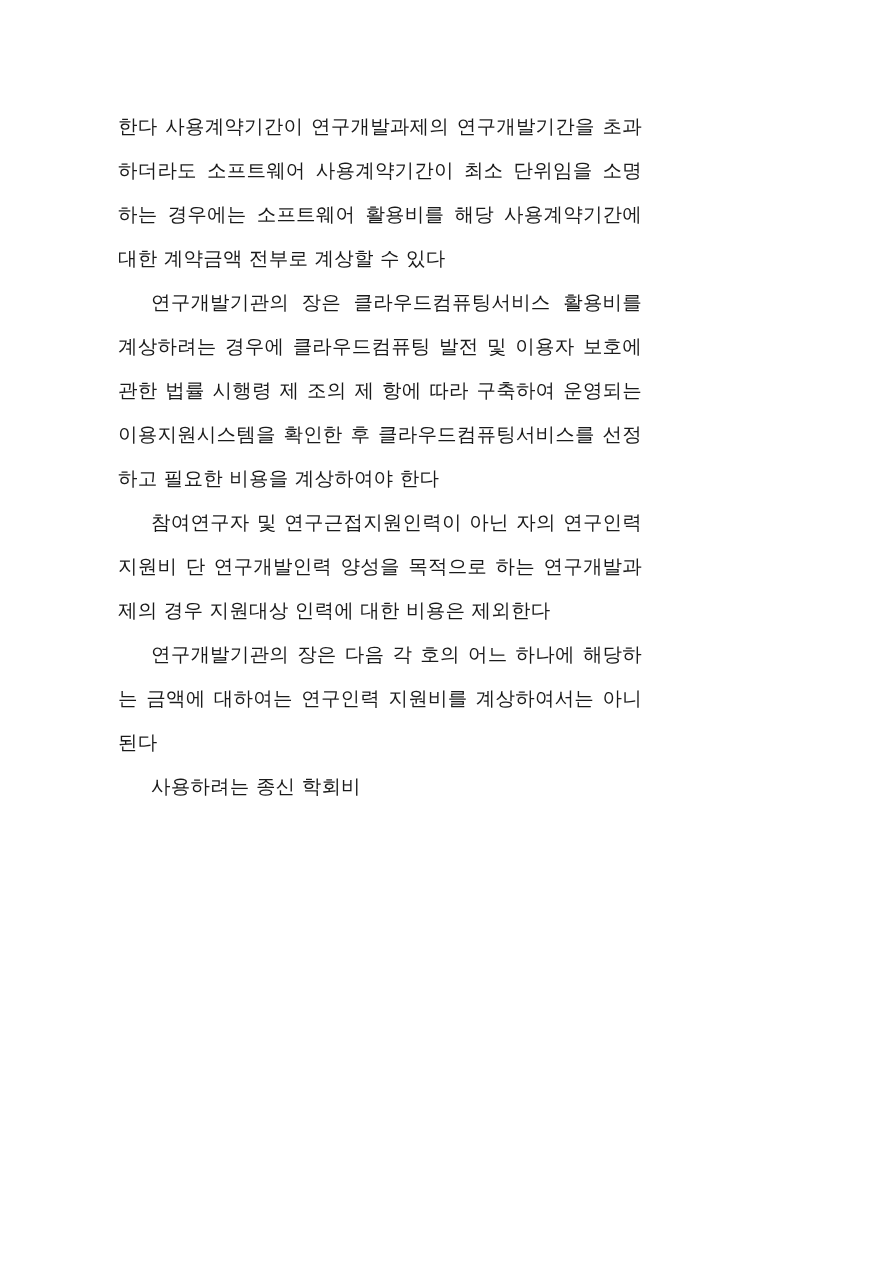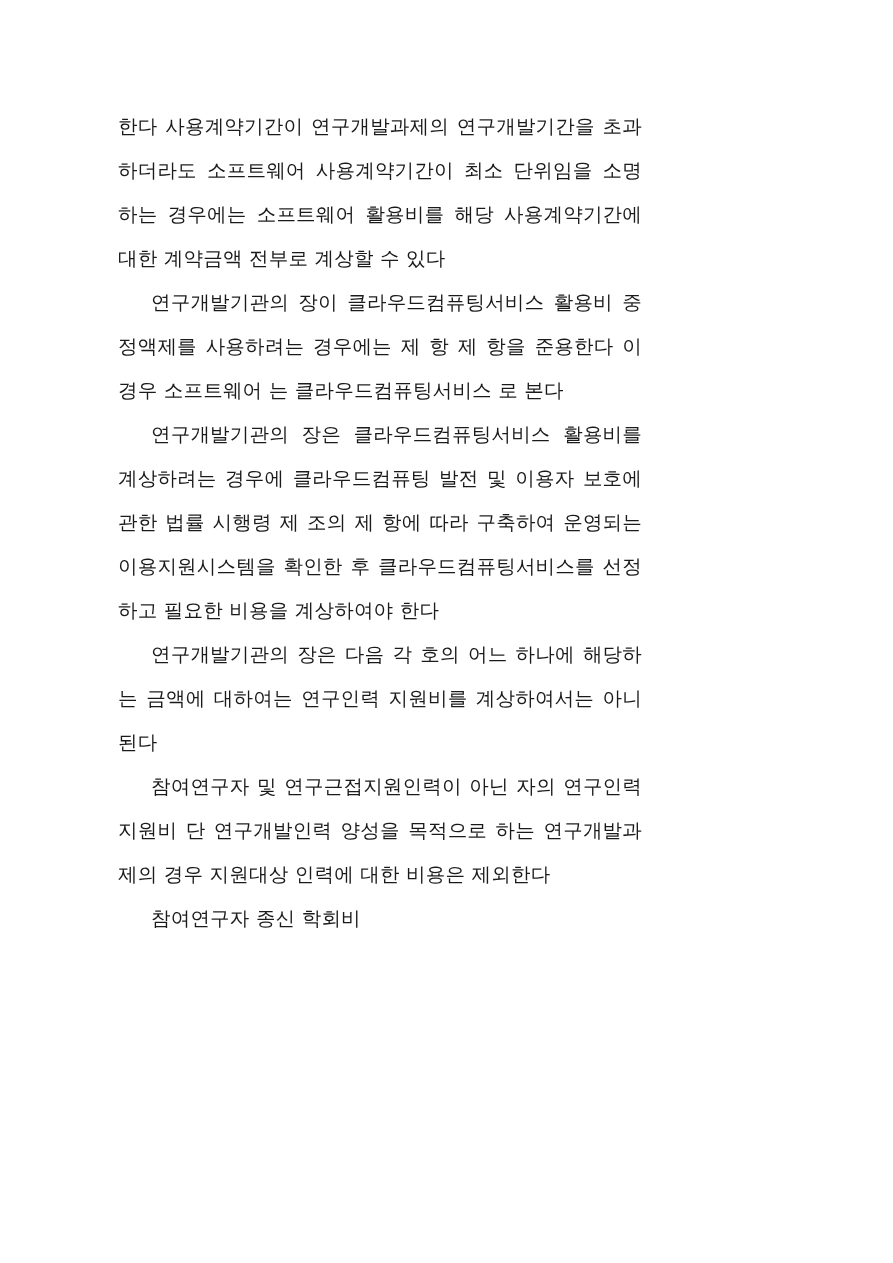"연구개발기관의 장이 클라우드컴퓨팅서비스 활용비 중" p.para { html: <p>연구개발기관의 장이 클라우드컴퓨팅서비스 활용비 중 정액제를 사용하려는 경우에는 제 항 제 항을 준용한다 이 경우 소프트웨어 는 클라우드컴퓨팅서비스 로 본다</p> -> none }
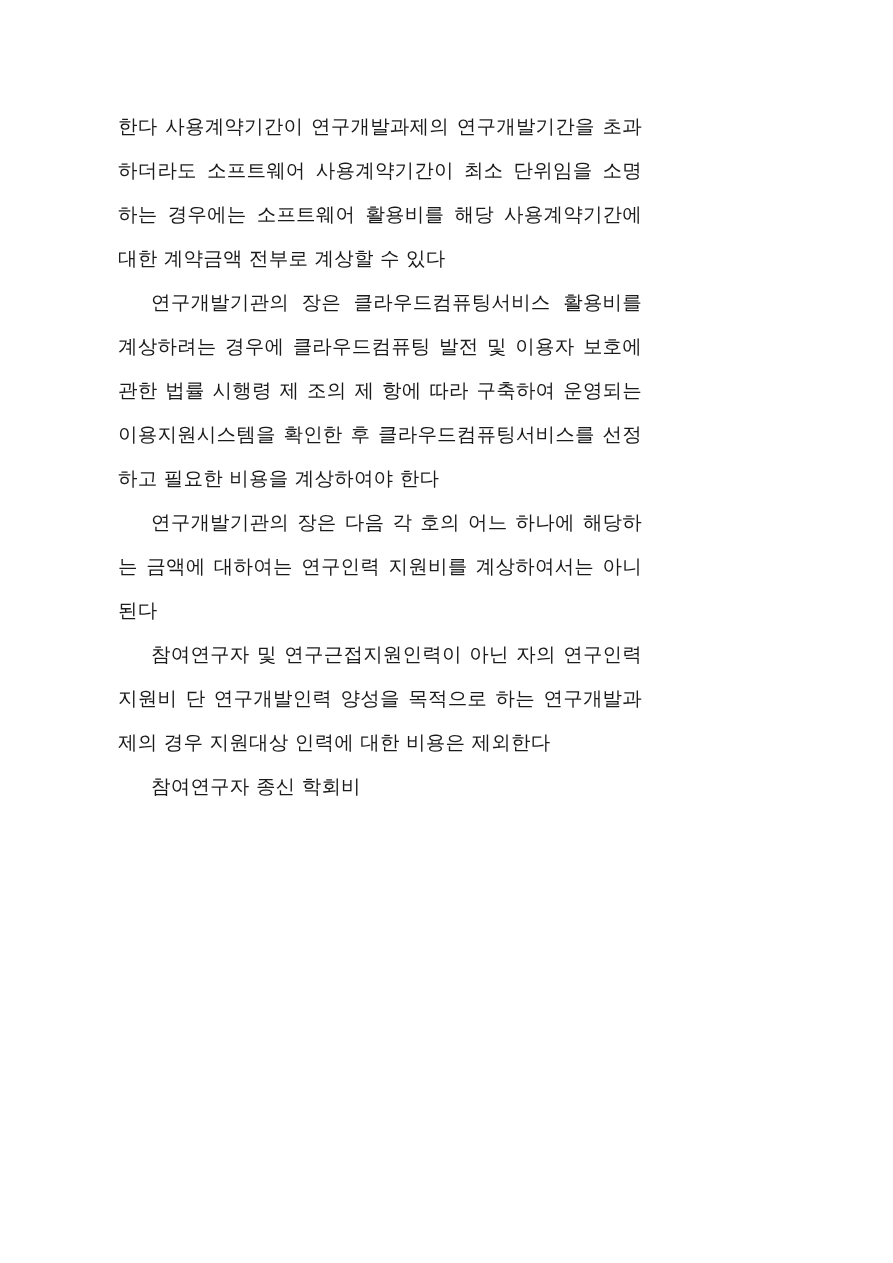"연구개발기관의 장은 다음 각 호의" p.para { order: before "참여연구자 및 연구근접지원인력이 아닌 자의" -> after "참여연구자 및 연구근접지원인력이 아닌 자의" }
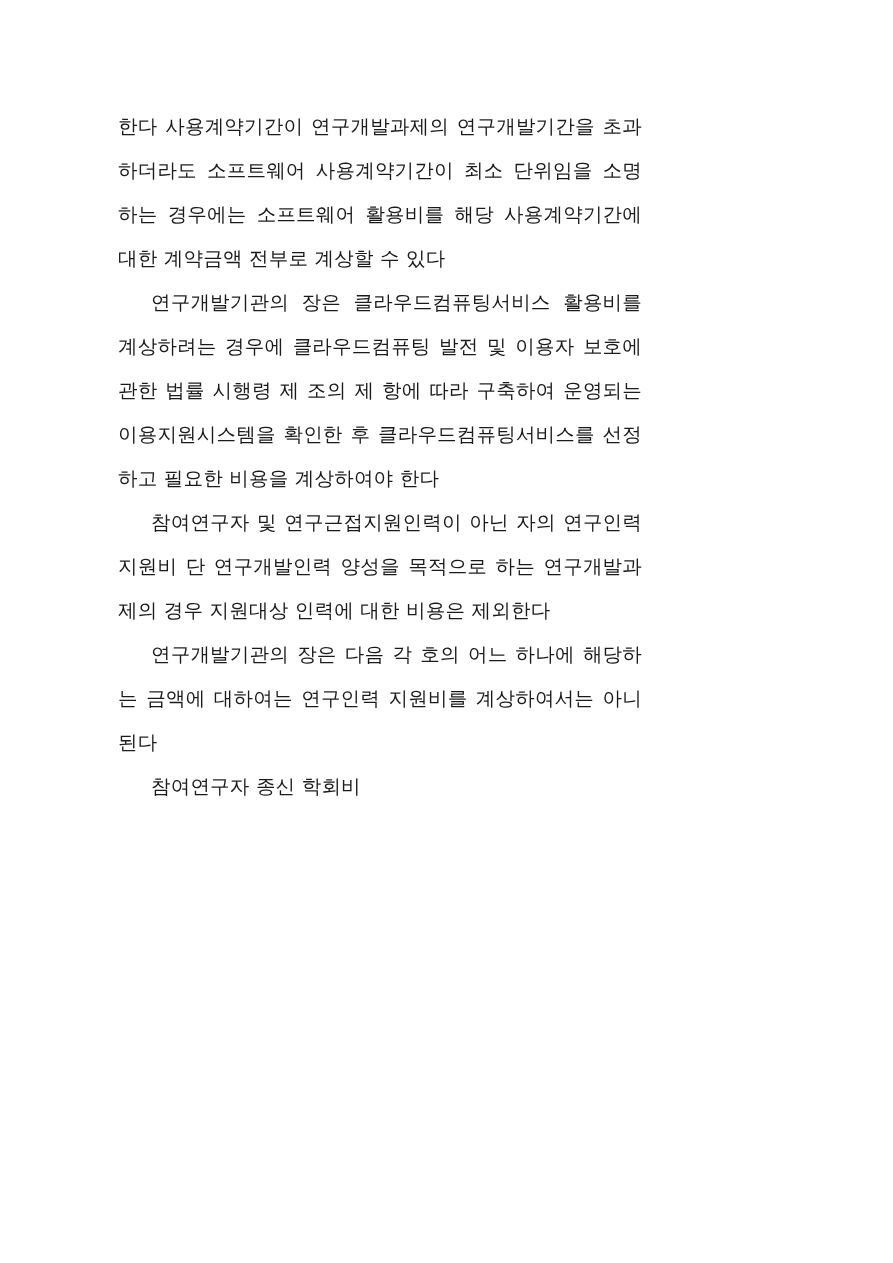"참여연구자 종신 학회비" p.para { text: 참여연구자 -> 사용하려는 }
